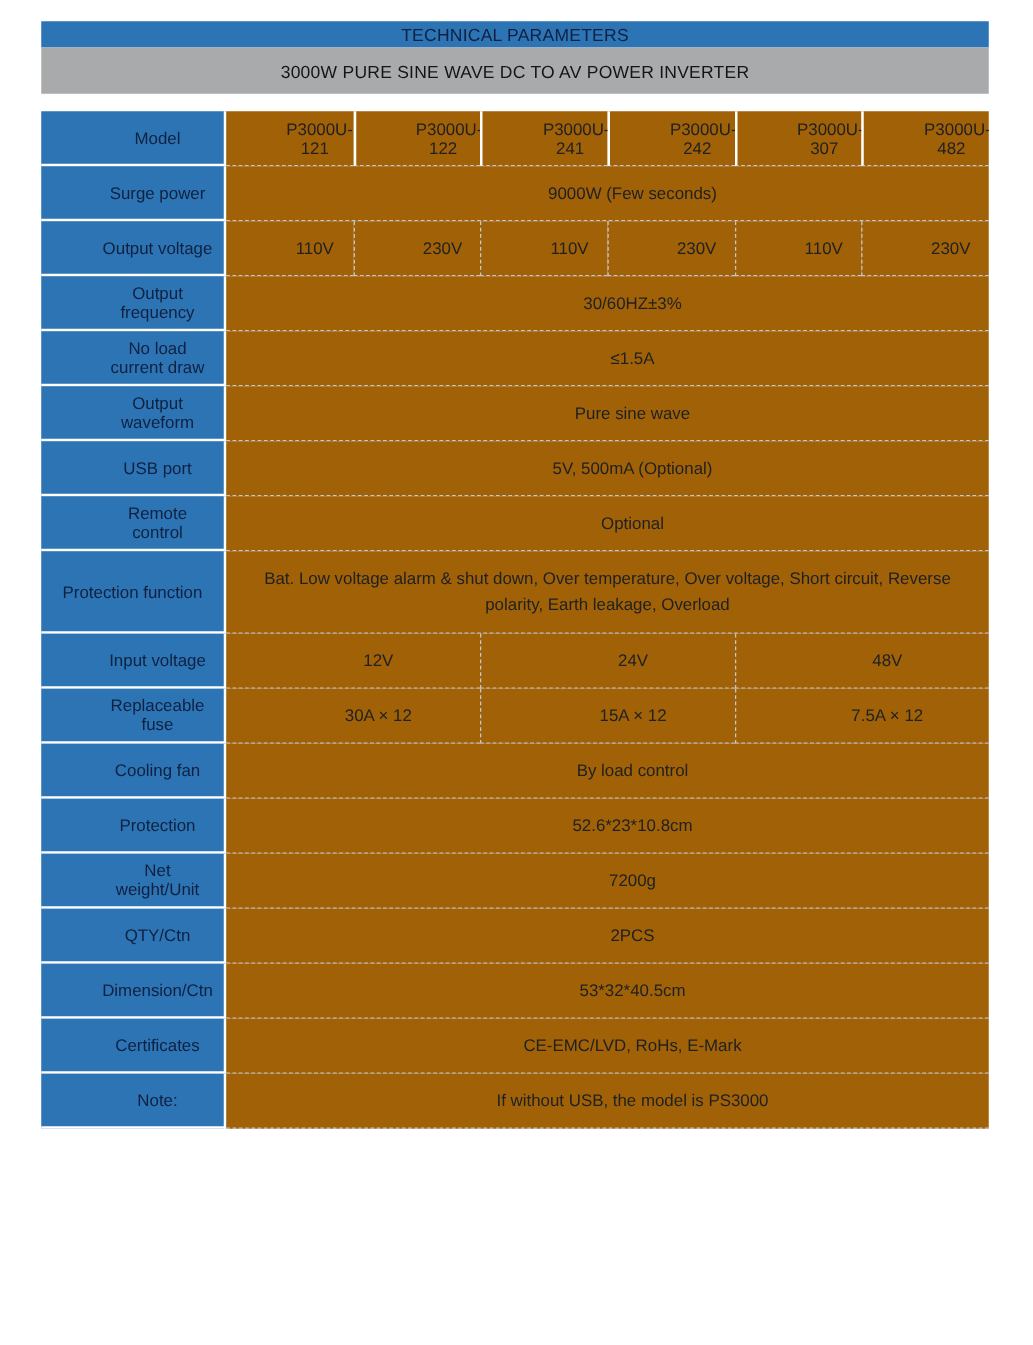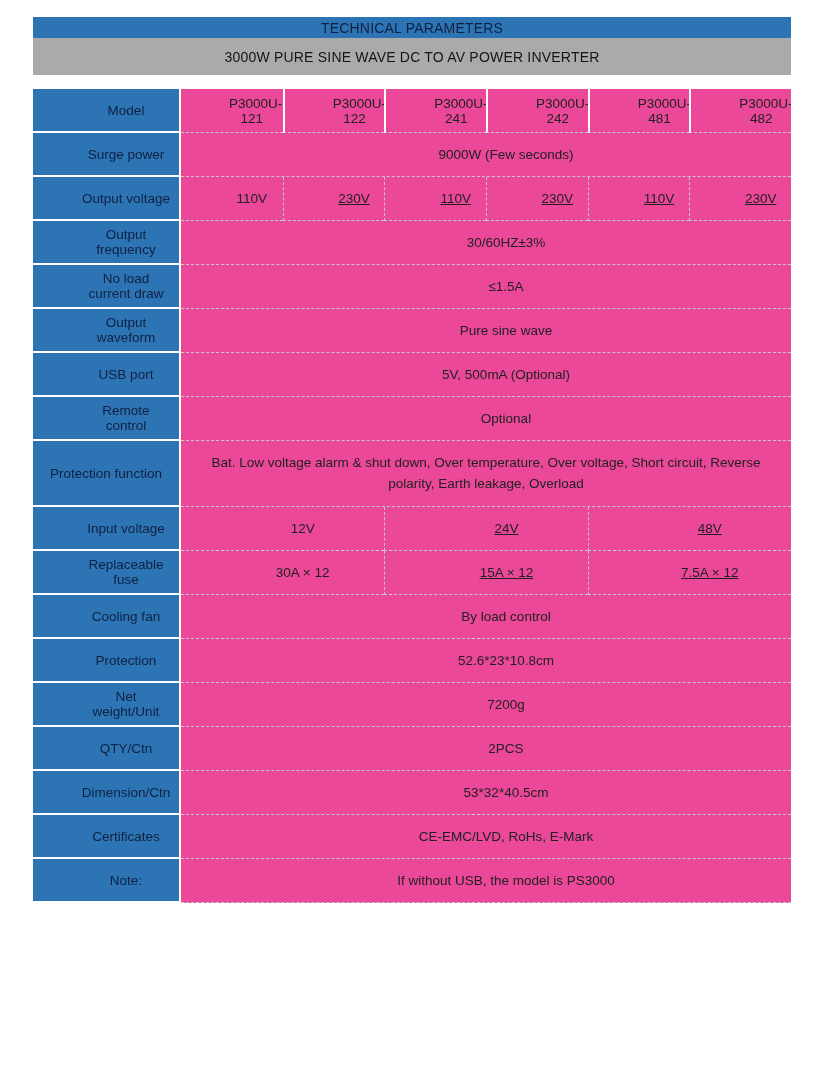"P3000U-121" td.val { background: #ec4899 -> #a16207 }
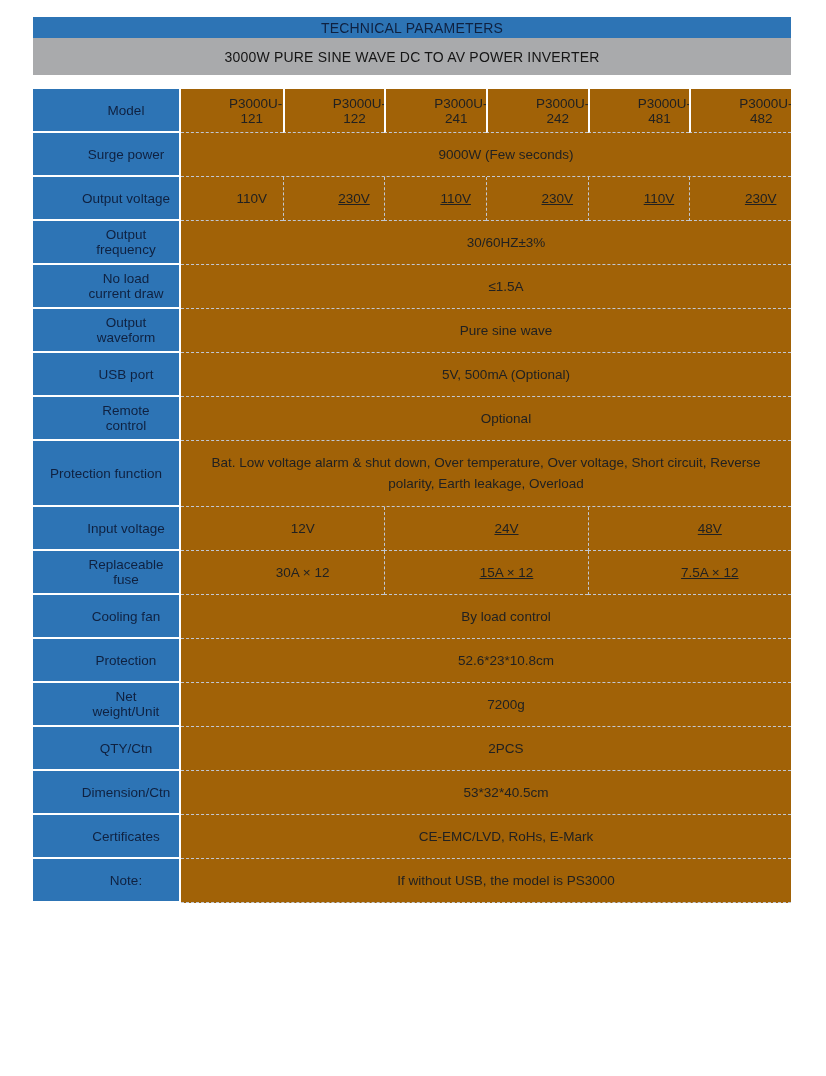"P3000U-481" td.val { text: P3000U-481 -> P3000U-307 }
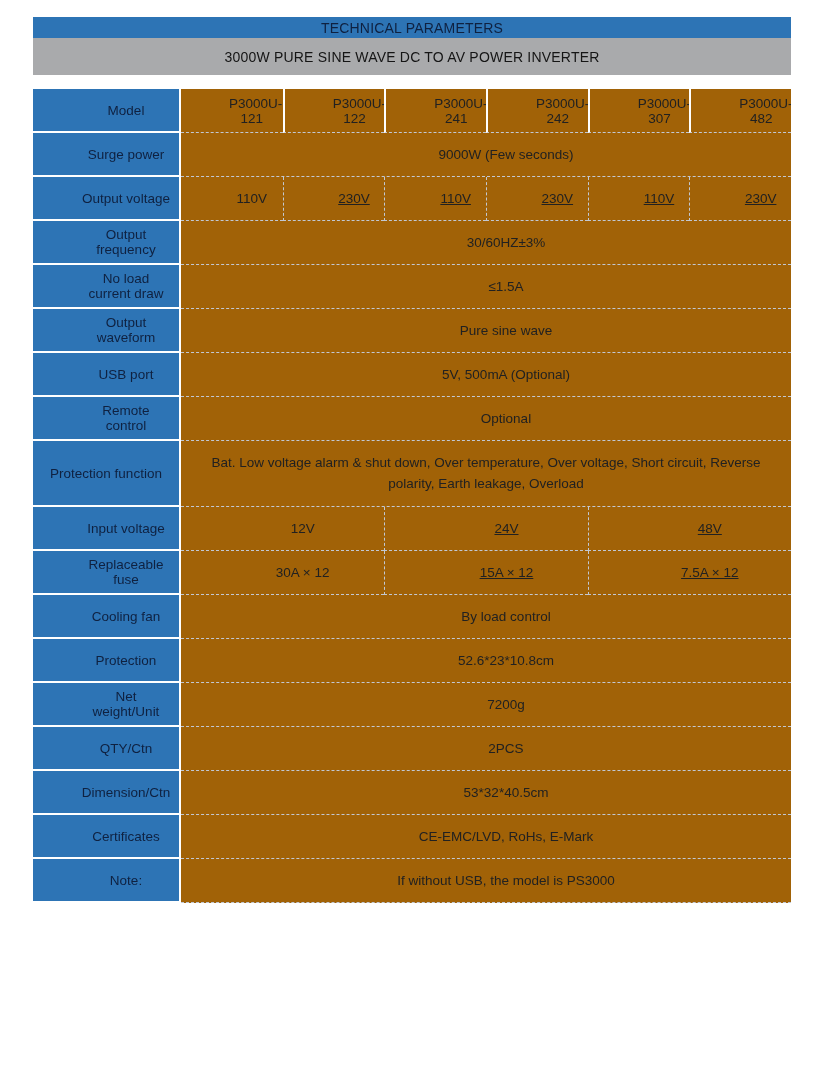"230V" td.val.dsep { text-decoration: underline -> none }
